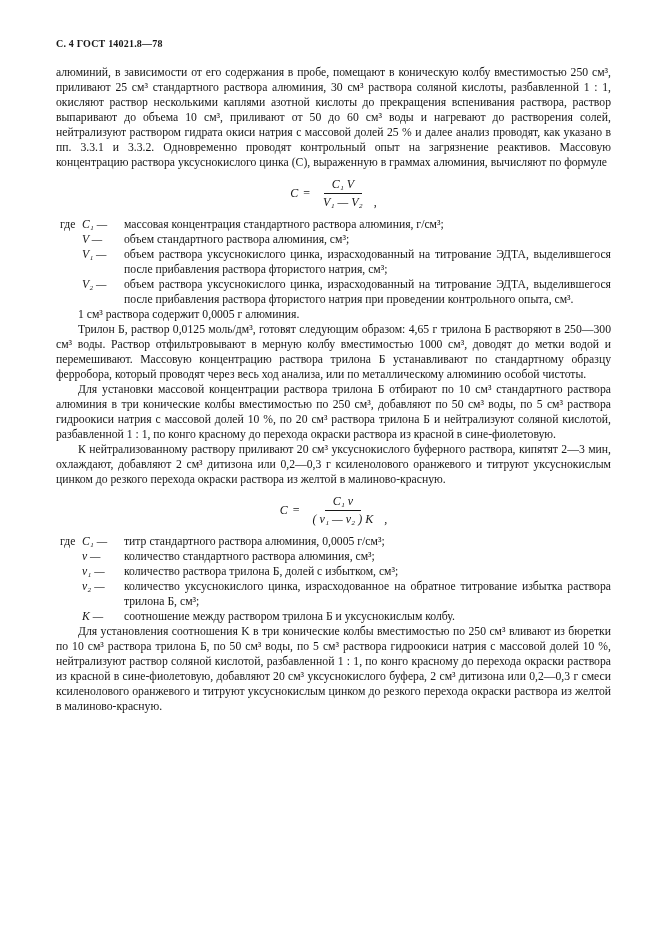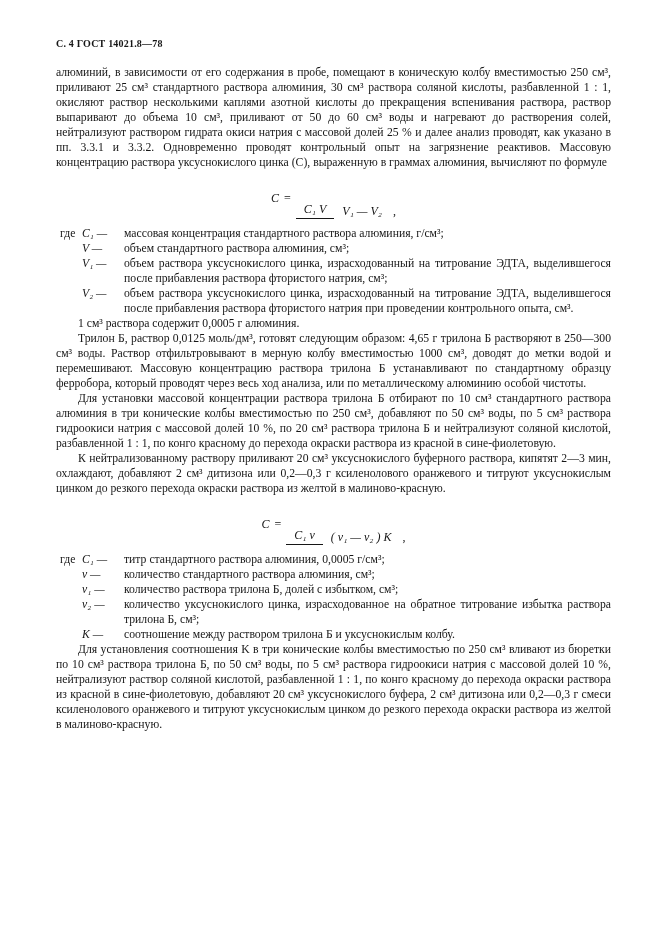"C₁ V" .frac { flex-direction: none -> column; margin-top: 25px -> none }
